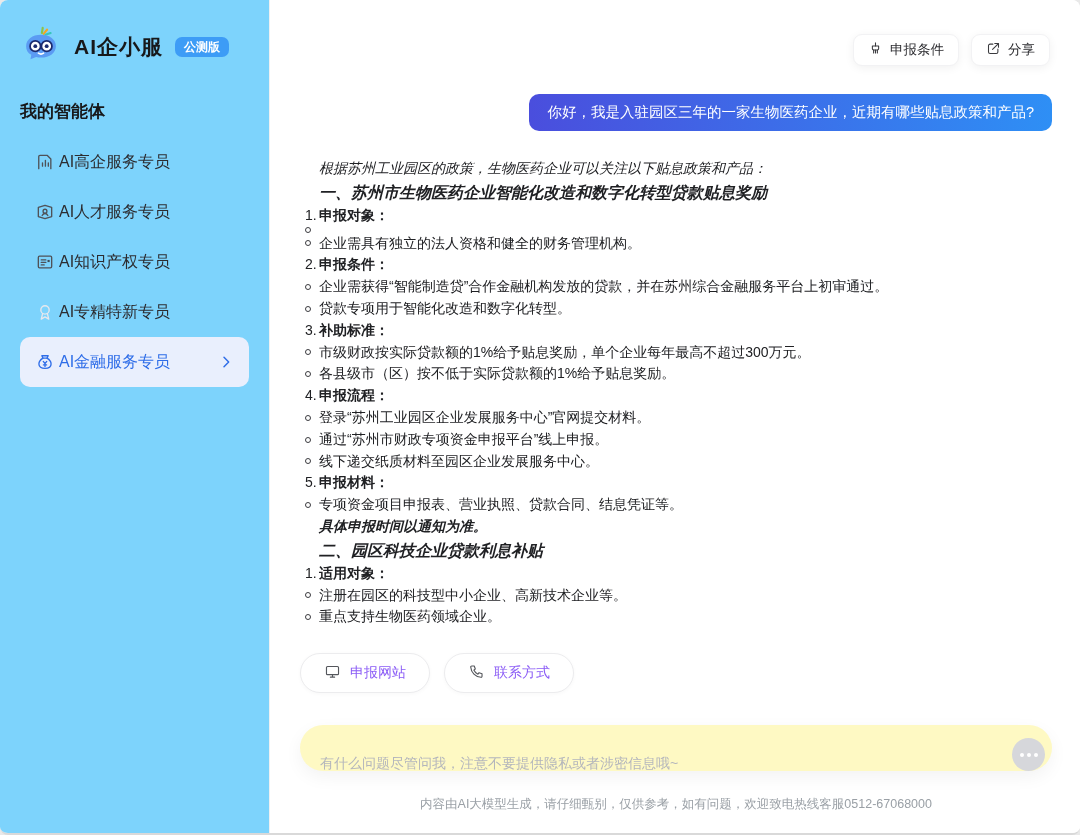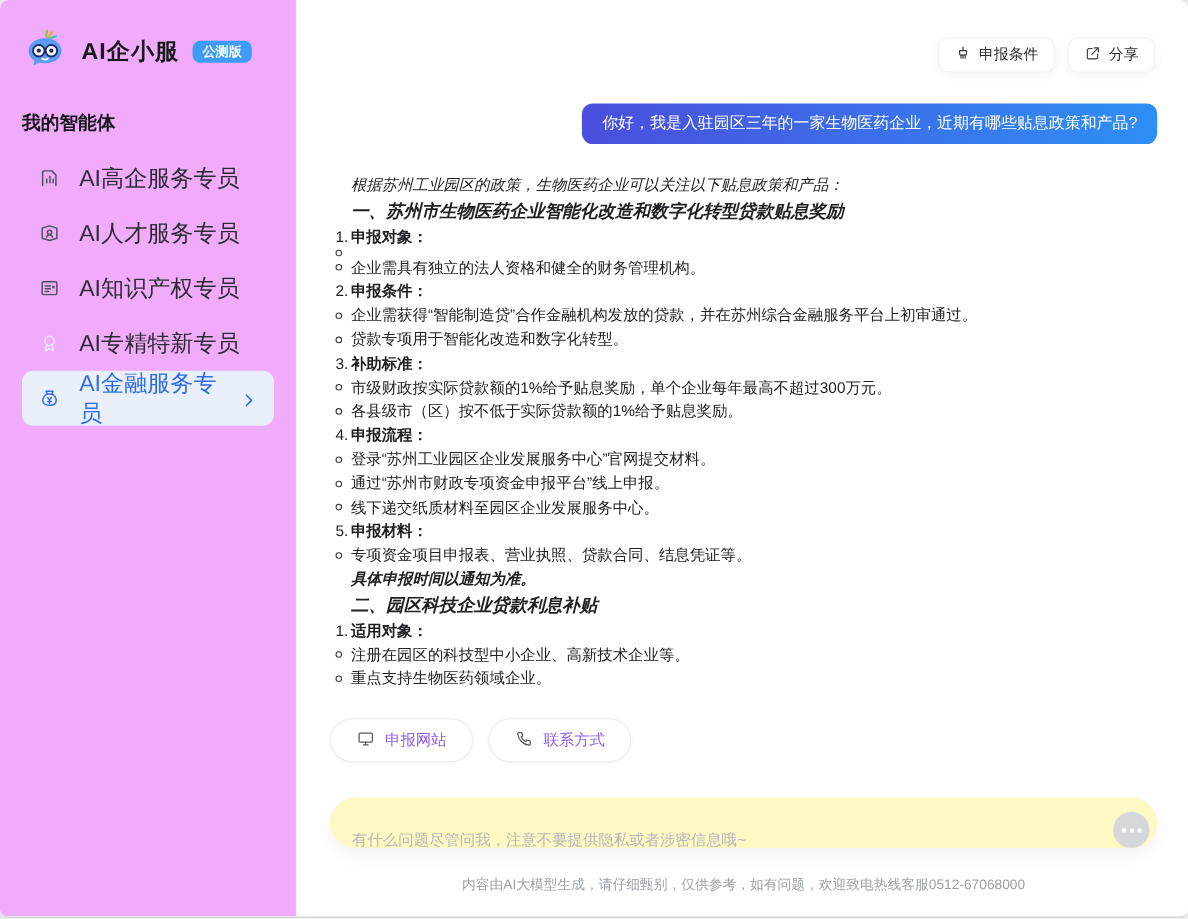"AI企小服" .sidebar { background: #f0abfc -> #7dd3fc }
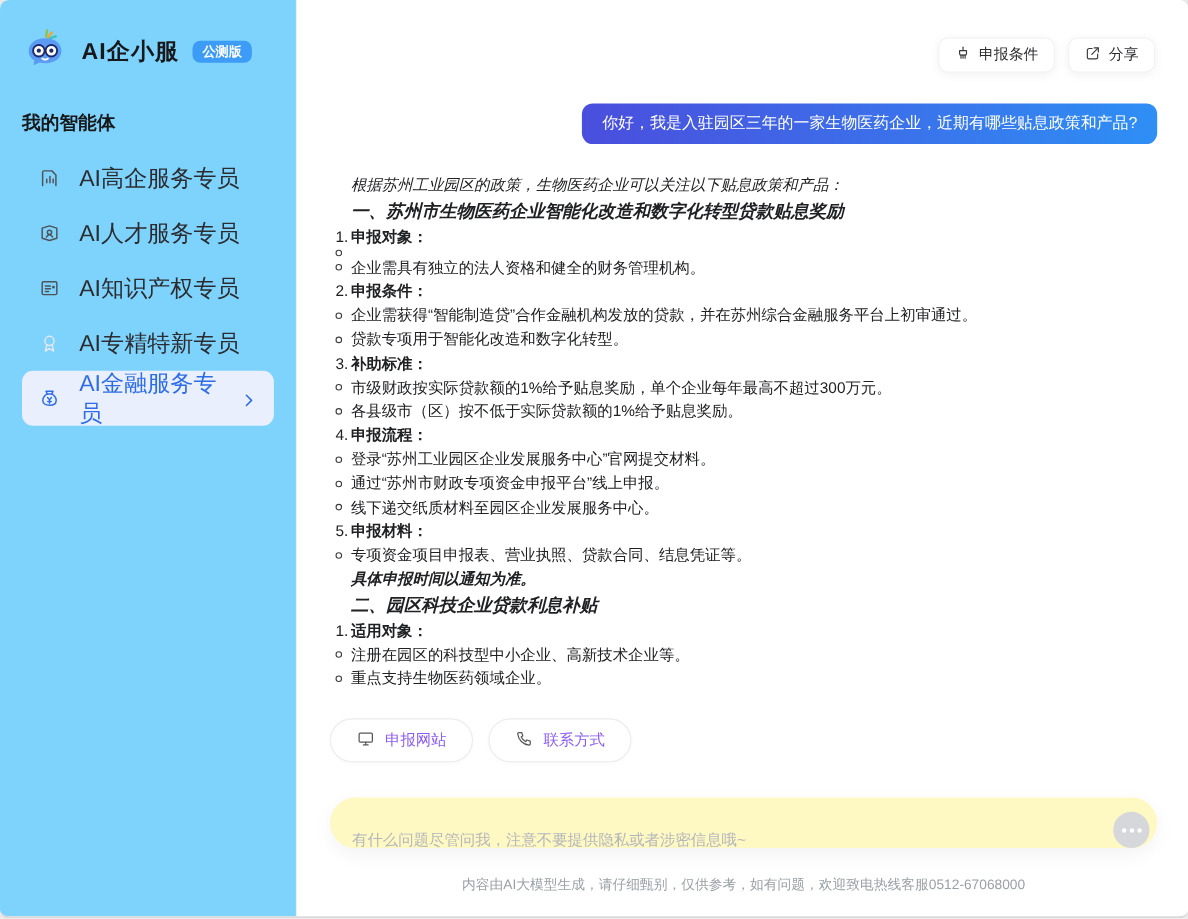"AI高企服务专员" .agent-item { font-size: 21px -> 16px; gap: 17px -> 4px }
